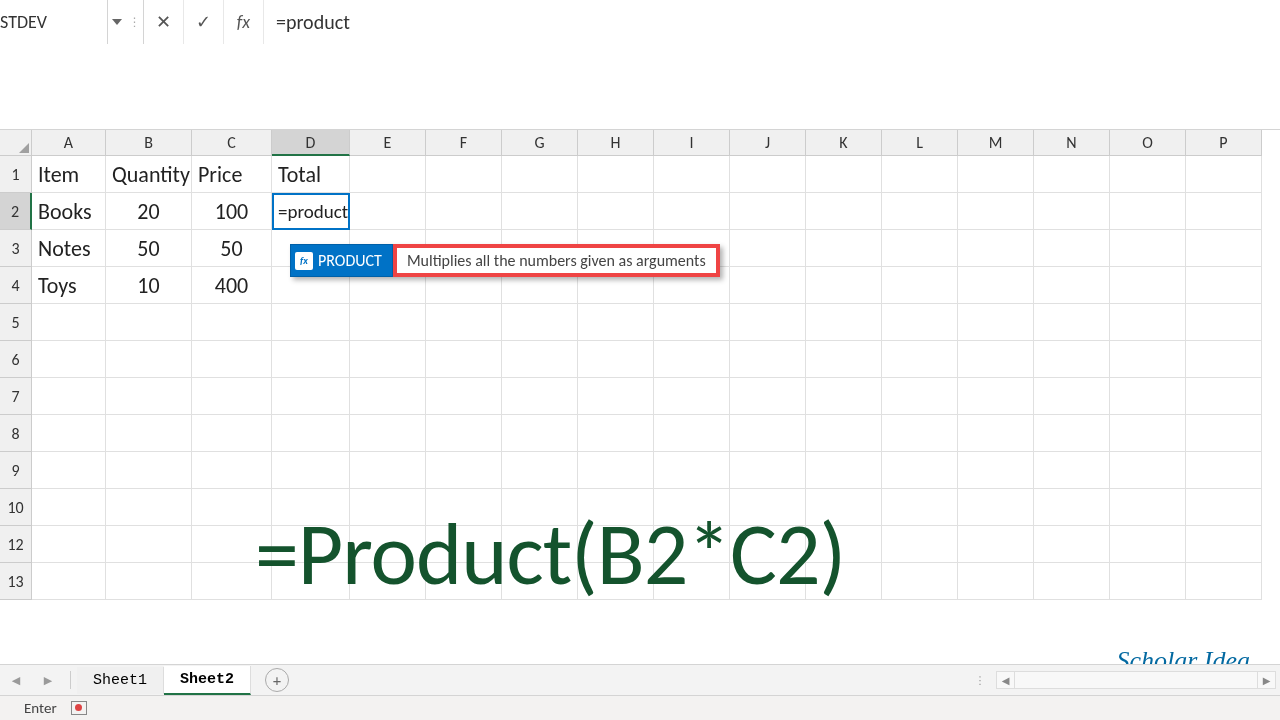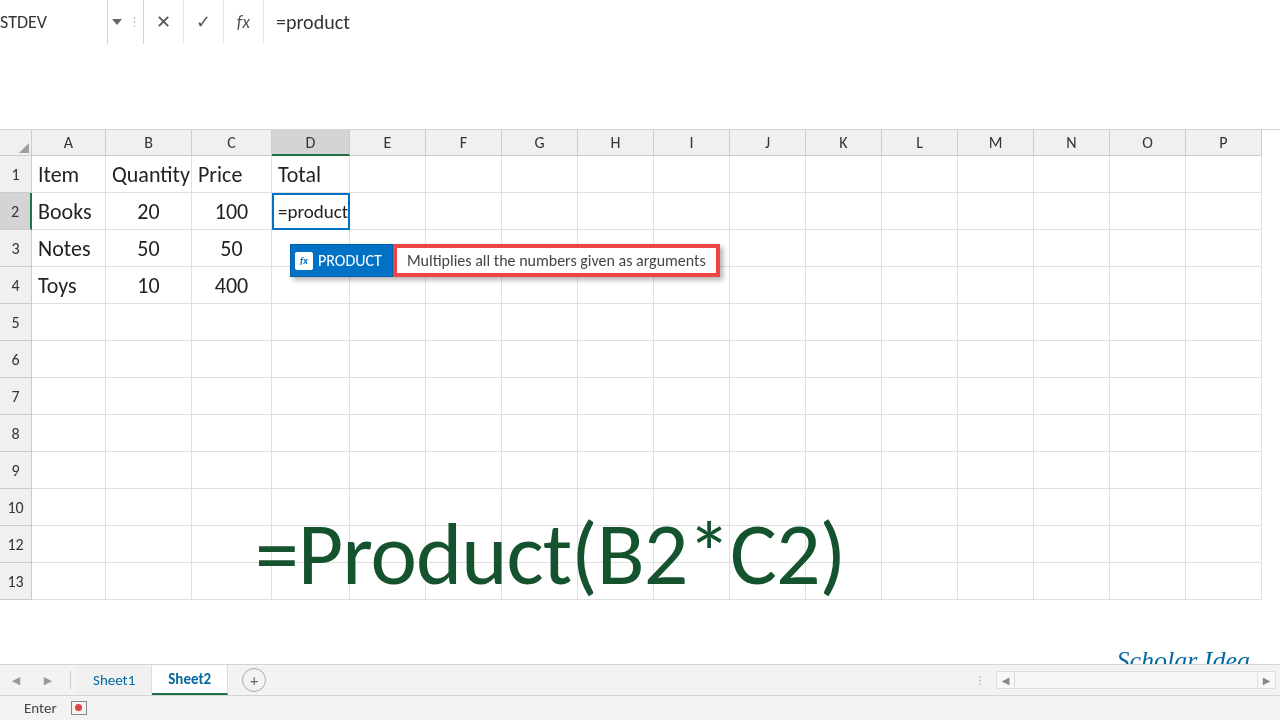"Sheet1" .sheet-tab { color: #0369a1 -> #000000; font-family: none -> Liberation Mono, monospace }
